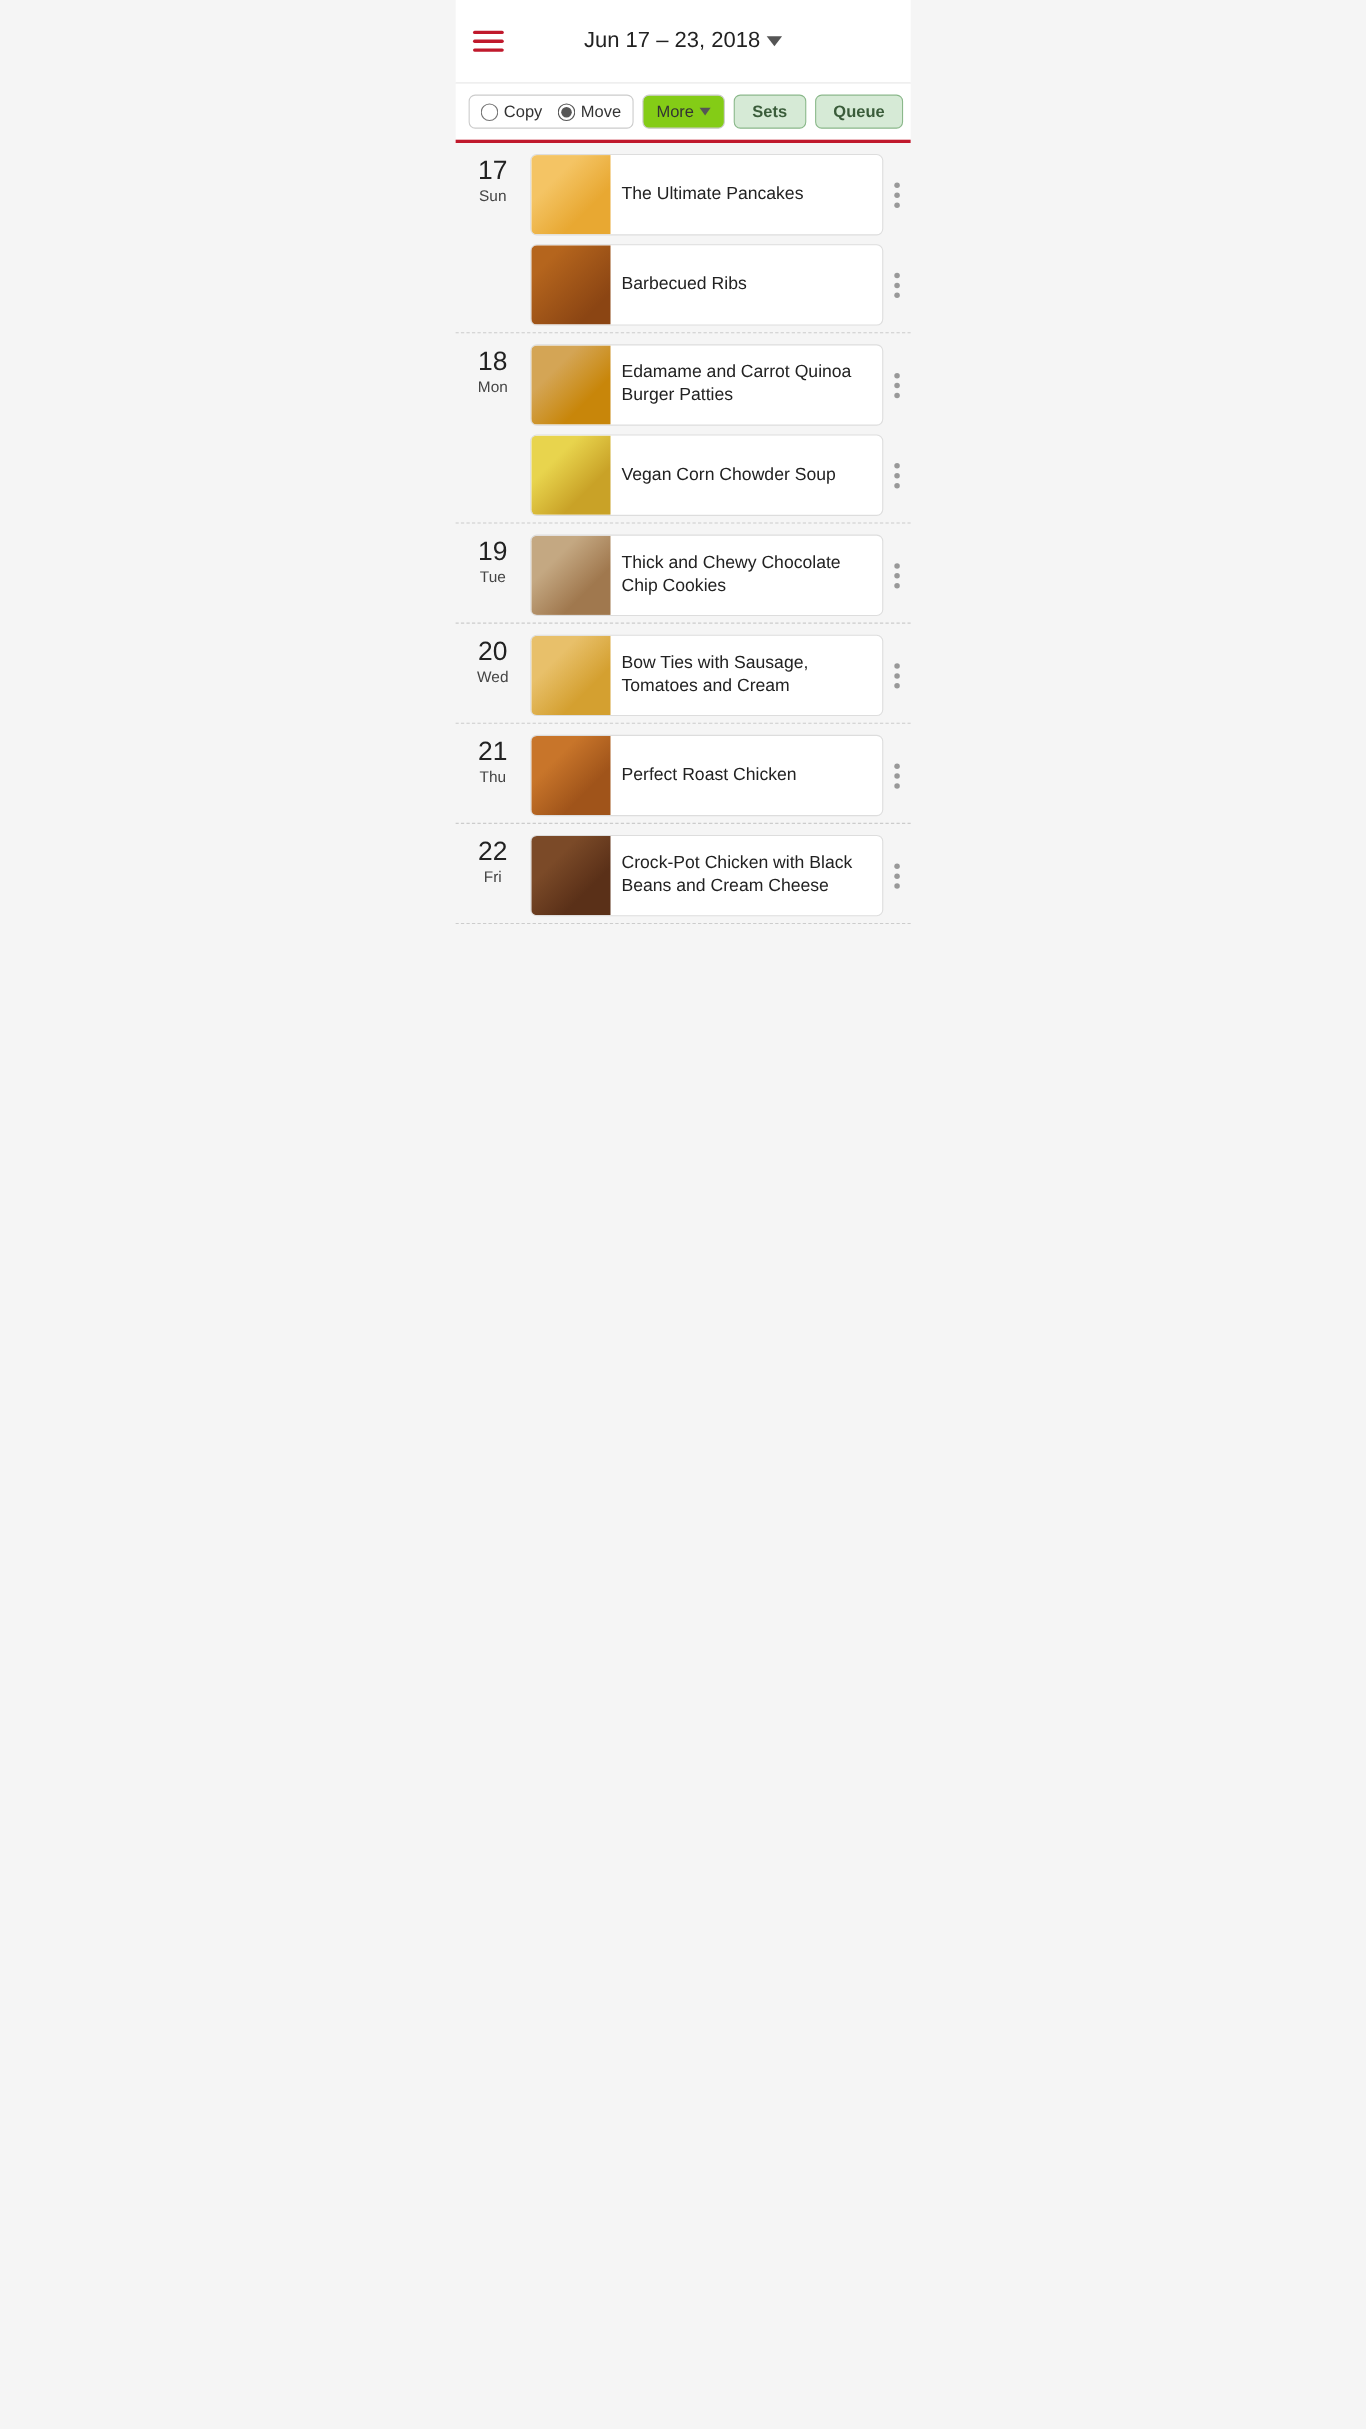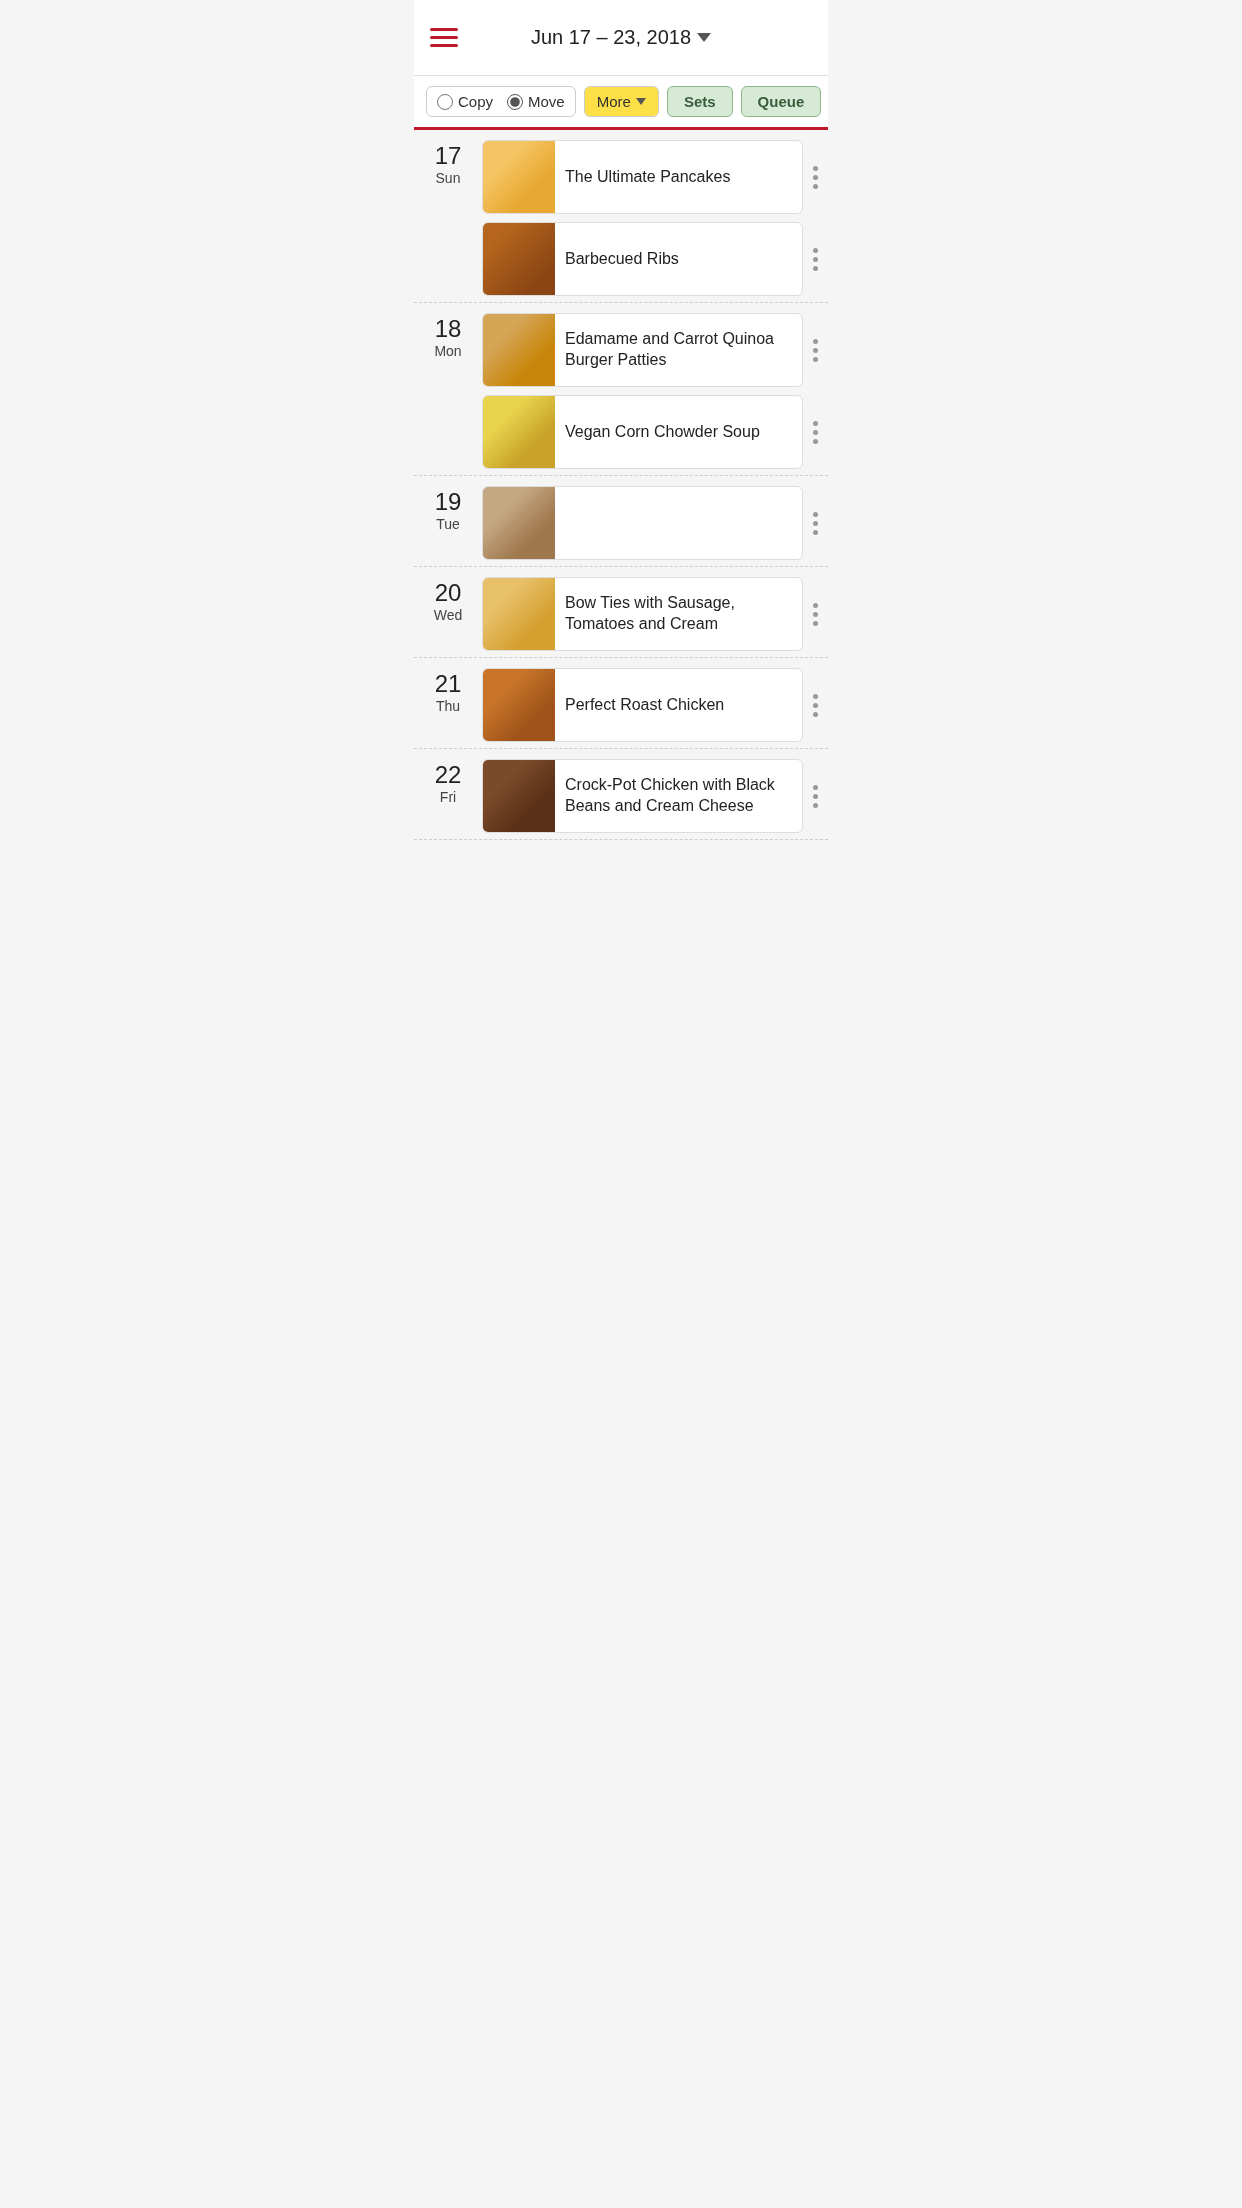"More" .btn-more { background: #fde047 -> #84cc16 }
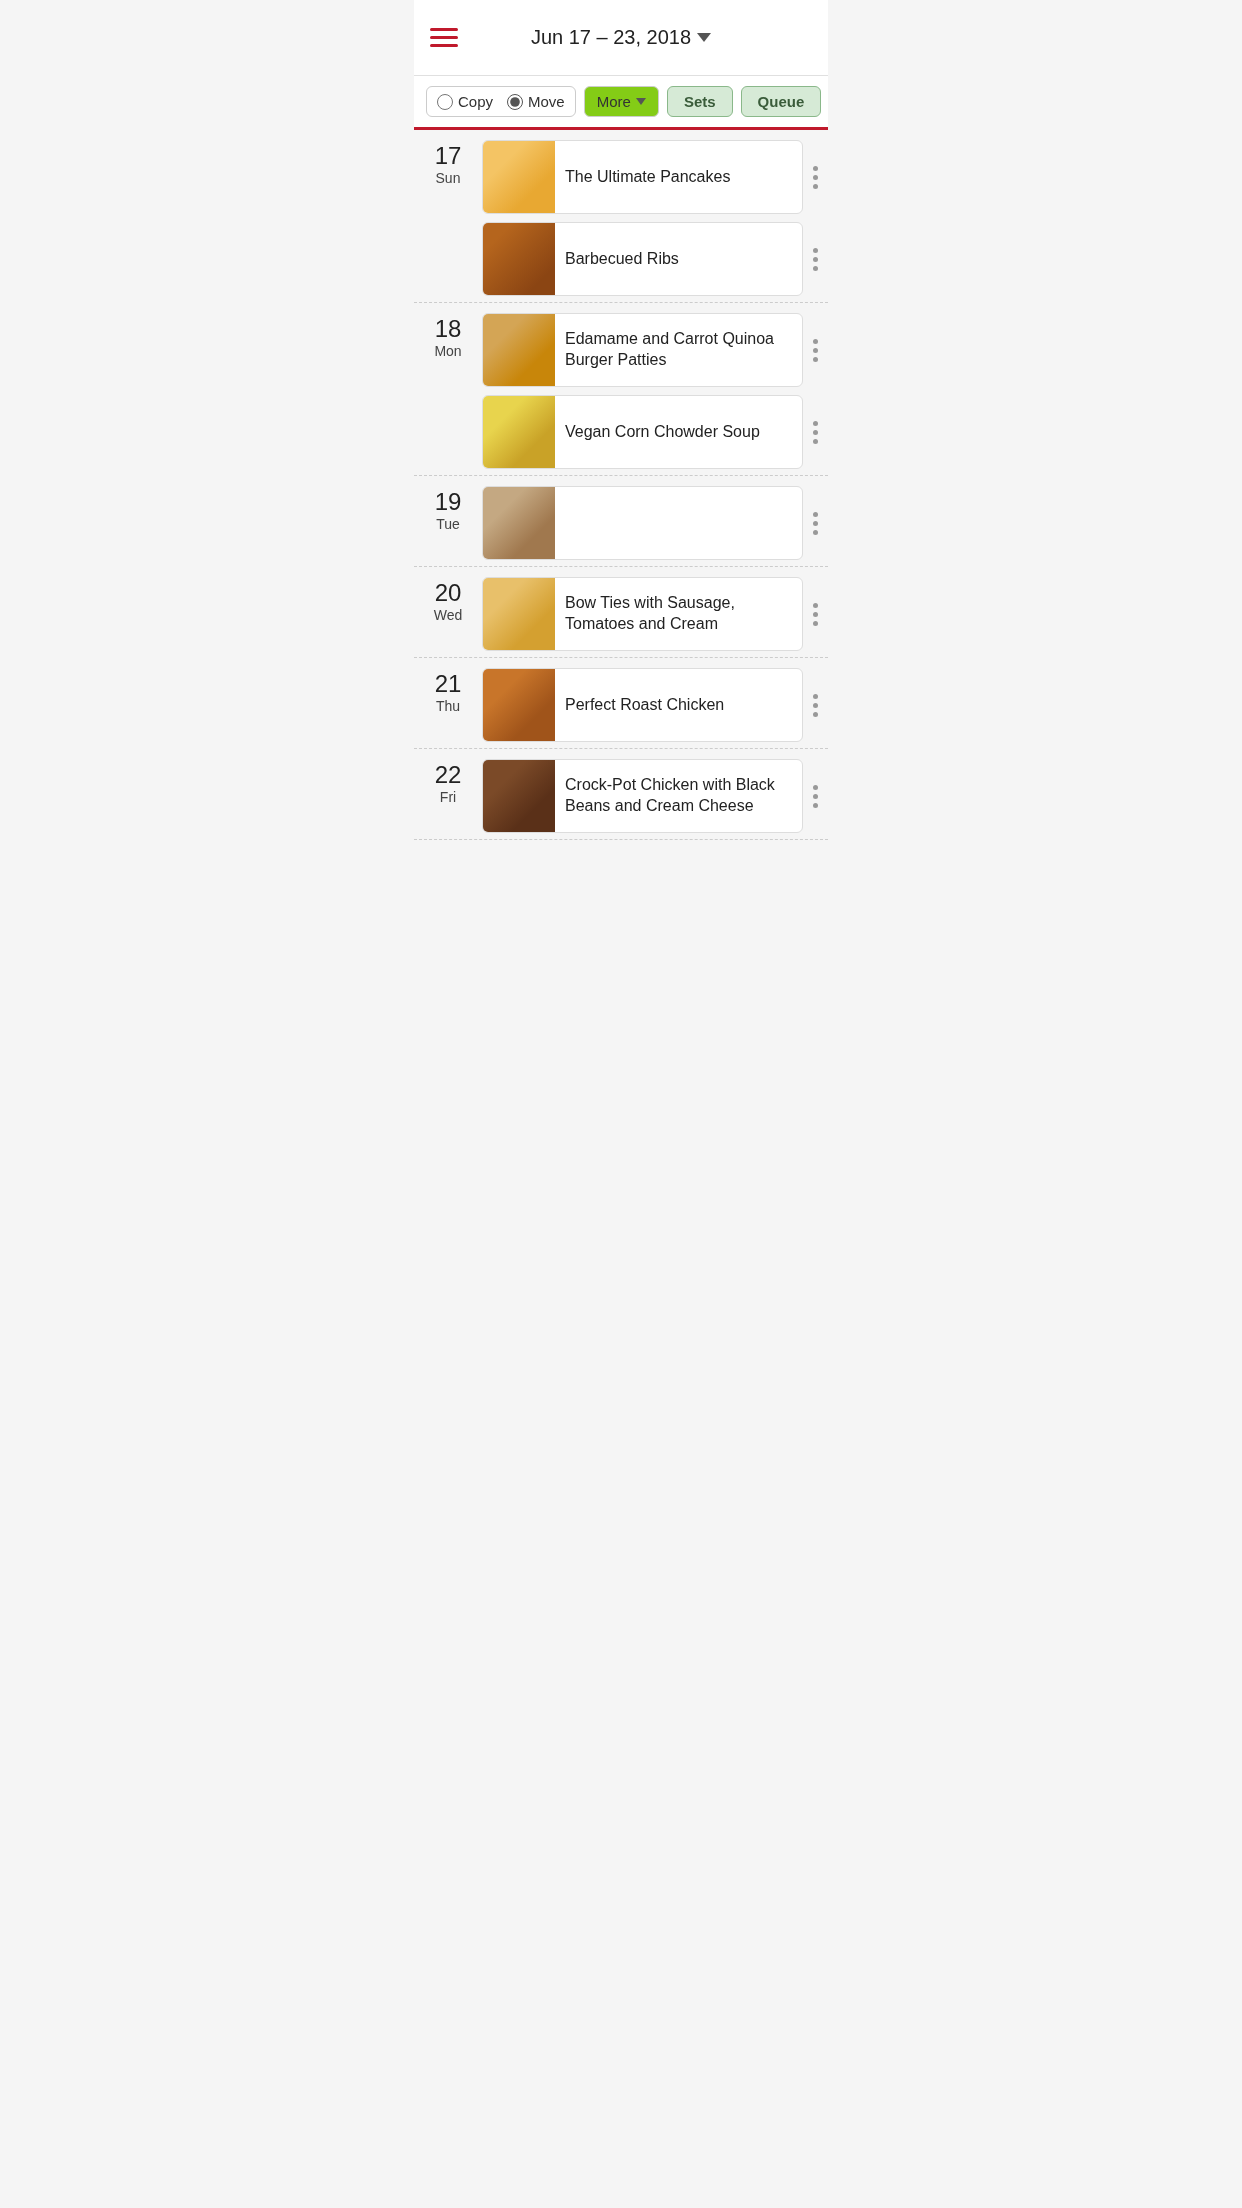"Thick and Chewy Chocolate Chip" div.recipe-title { html: none -> <div>Thick and Chewy Chocolate Chip Cookies</div> }
